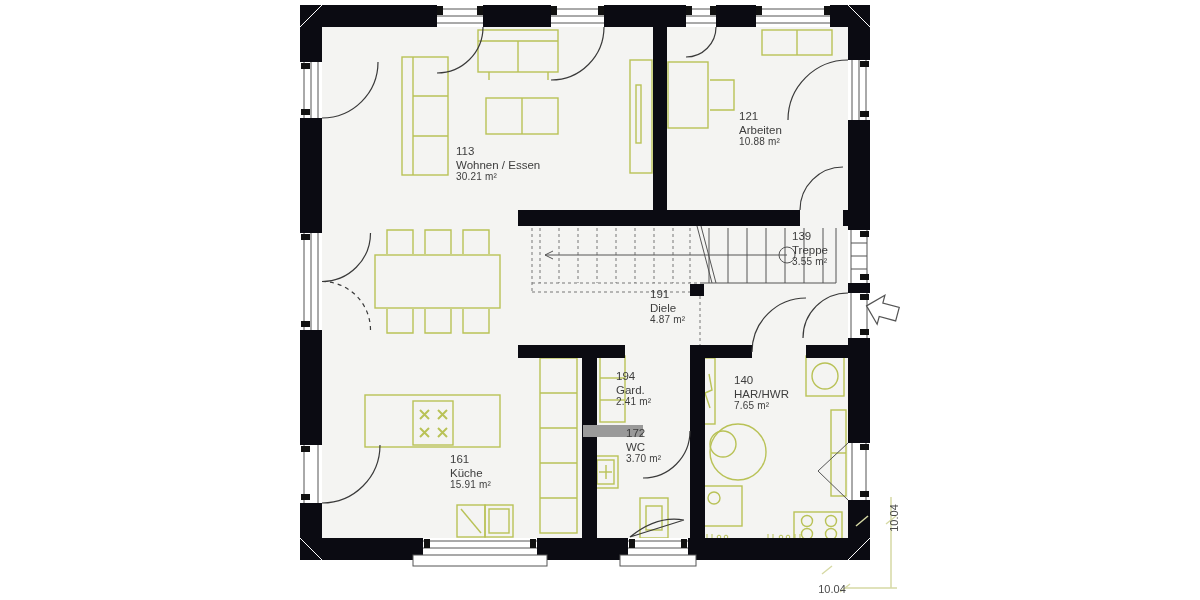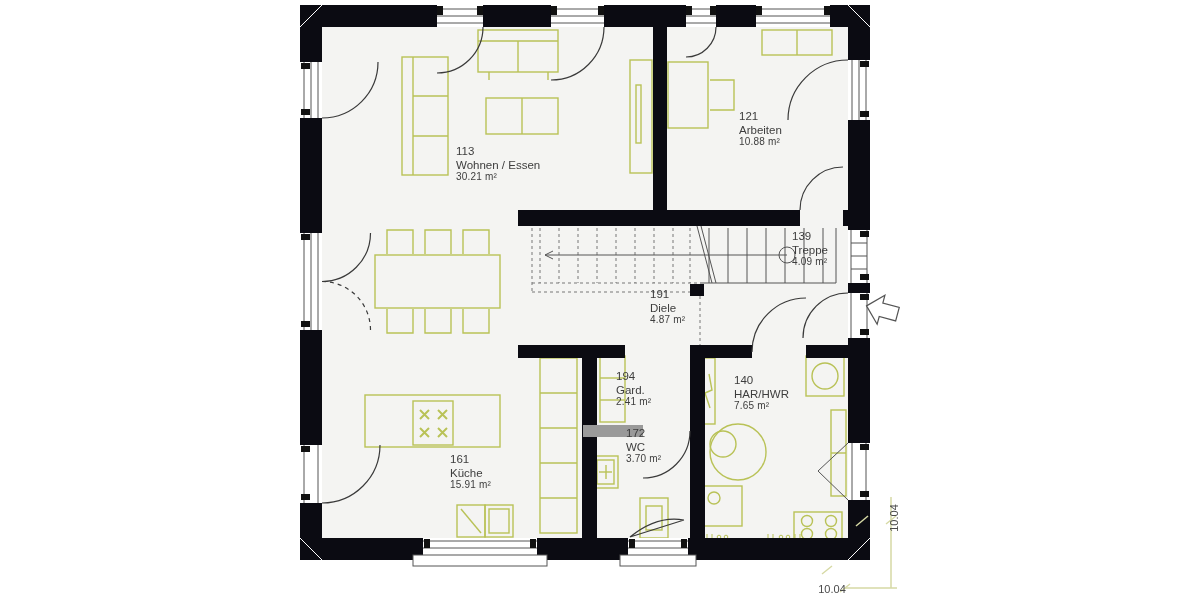"4.09 m²" span.area { text: 4.09 -> 3.55 }
